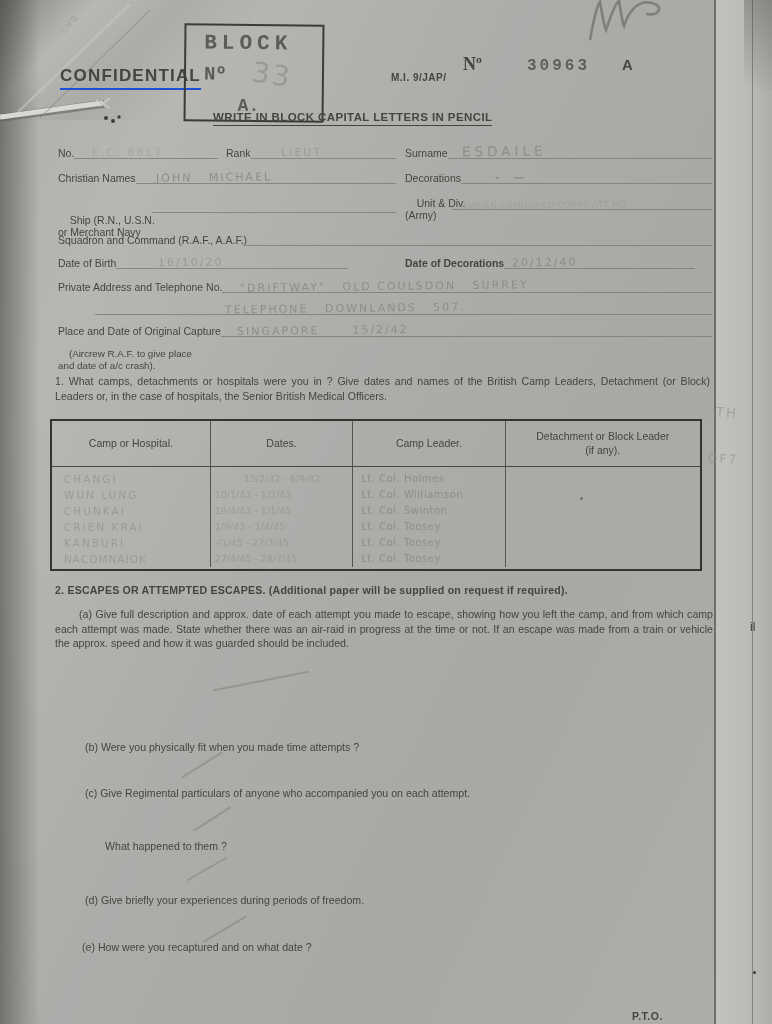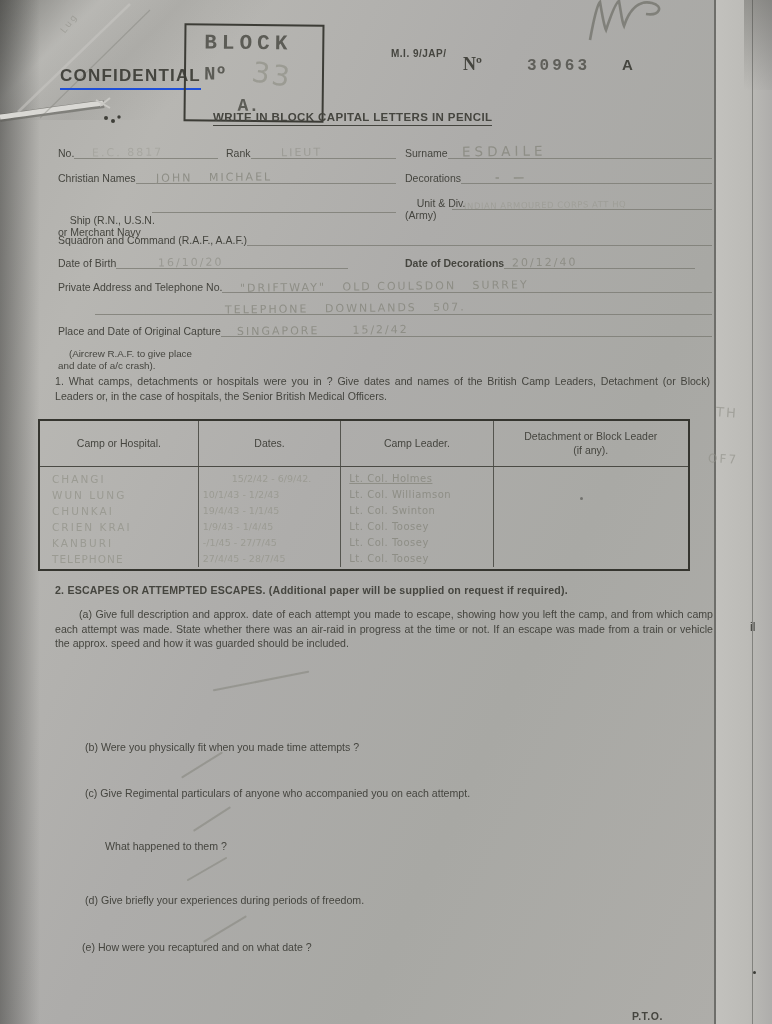"M.I. 9/JAP/" div.abs { top: 48px -> 72px }
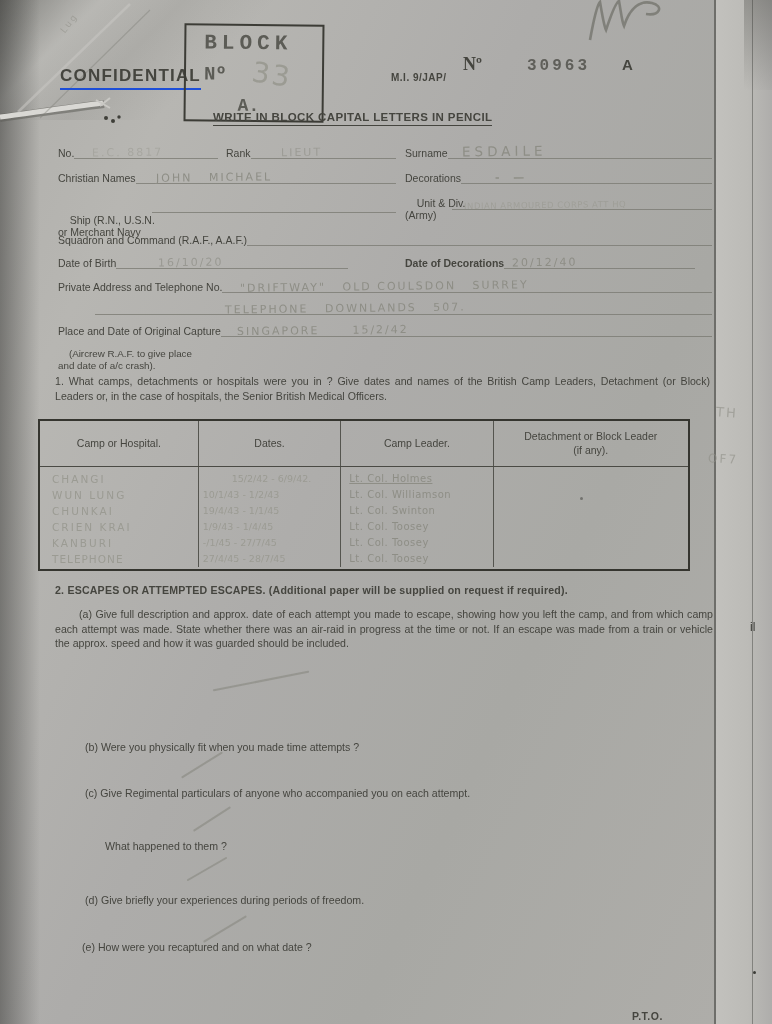"Camp or Hospital." .camp-table { left: 38px -> 50px }
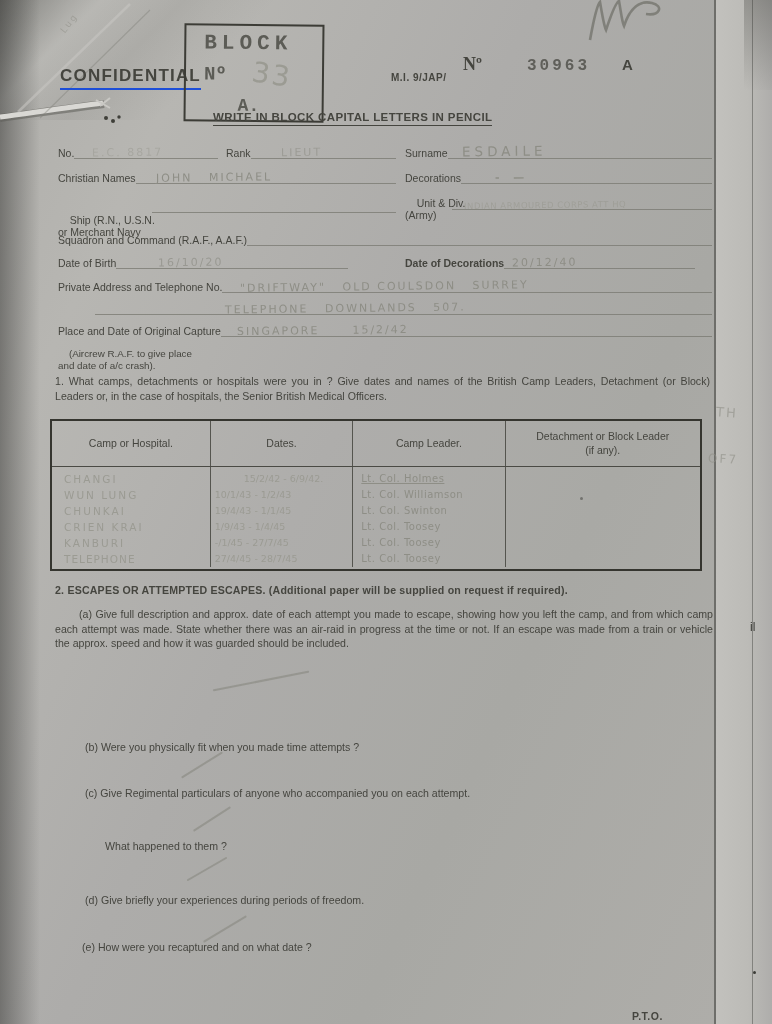"Lt. Col. Holmes" div.ct-cell { text-decoration: underline -> none }
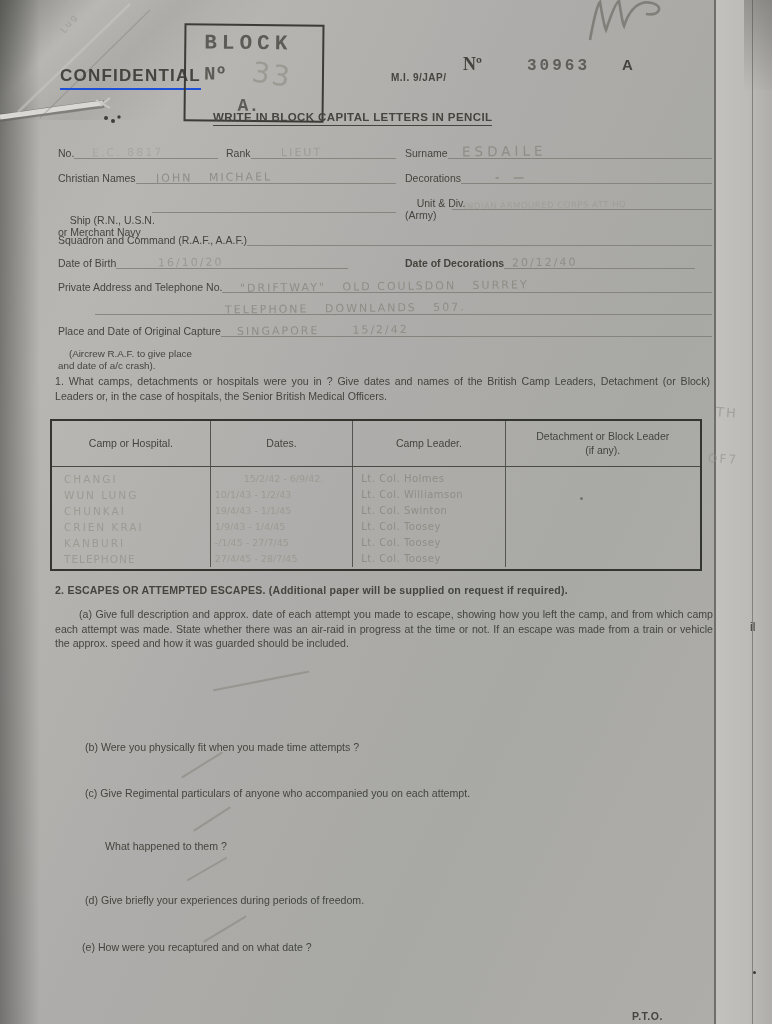"TELEPHONE" div.ct-cell { text: TELEPHONE -> NACOMNAIOK }
